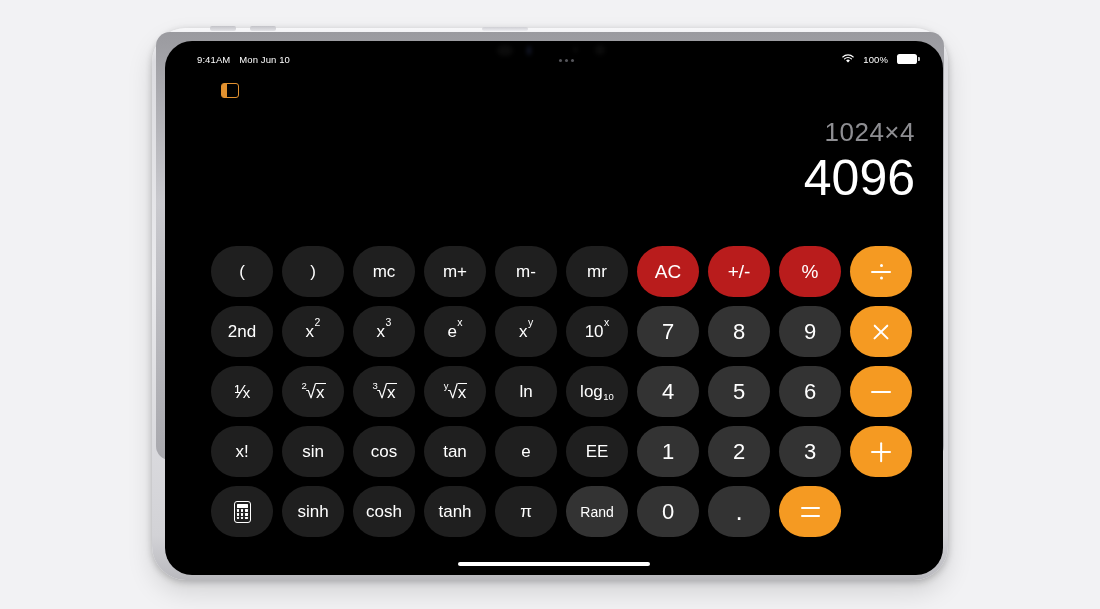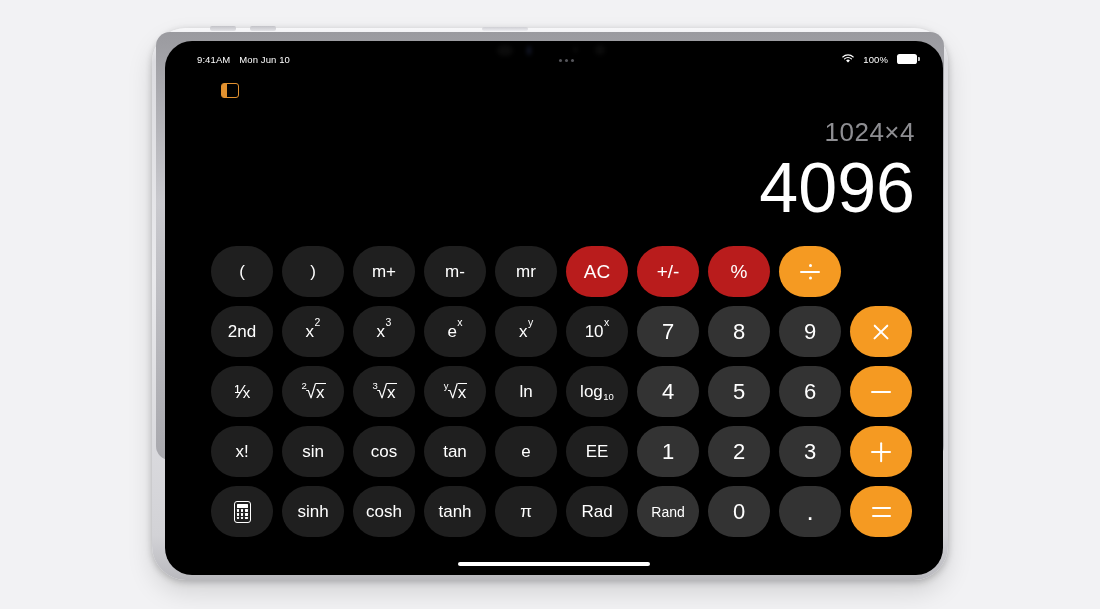"4096" #result { font-size: 70px -> 50px }
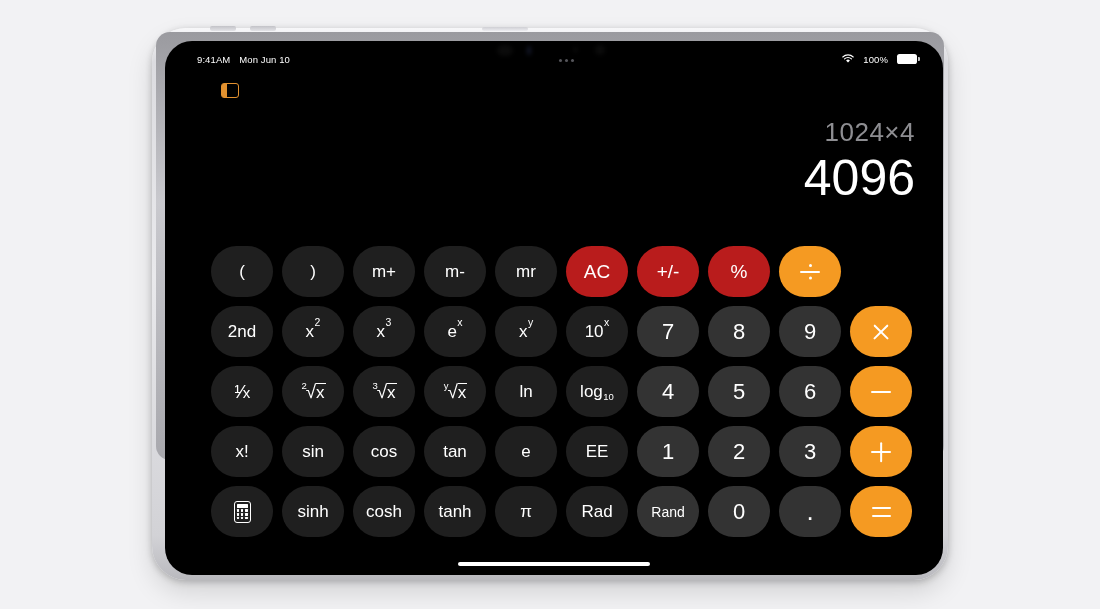"mc" div.key { html: none -> <div>mc</div> }
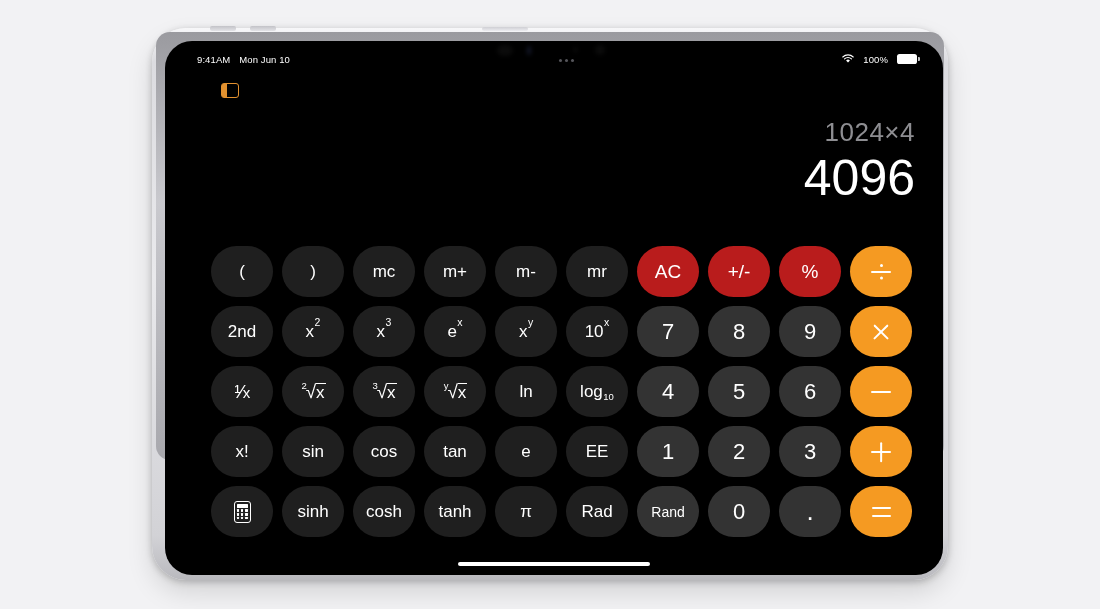"Rad" div.key { html: <div>Rad</div> -> none }
